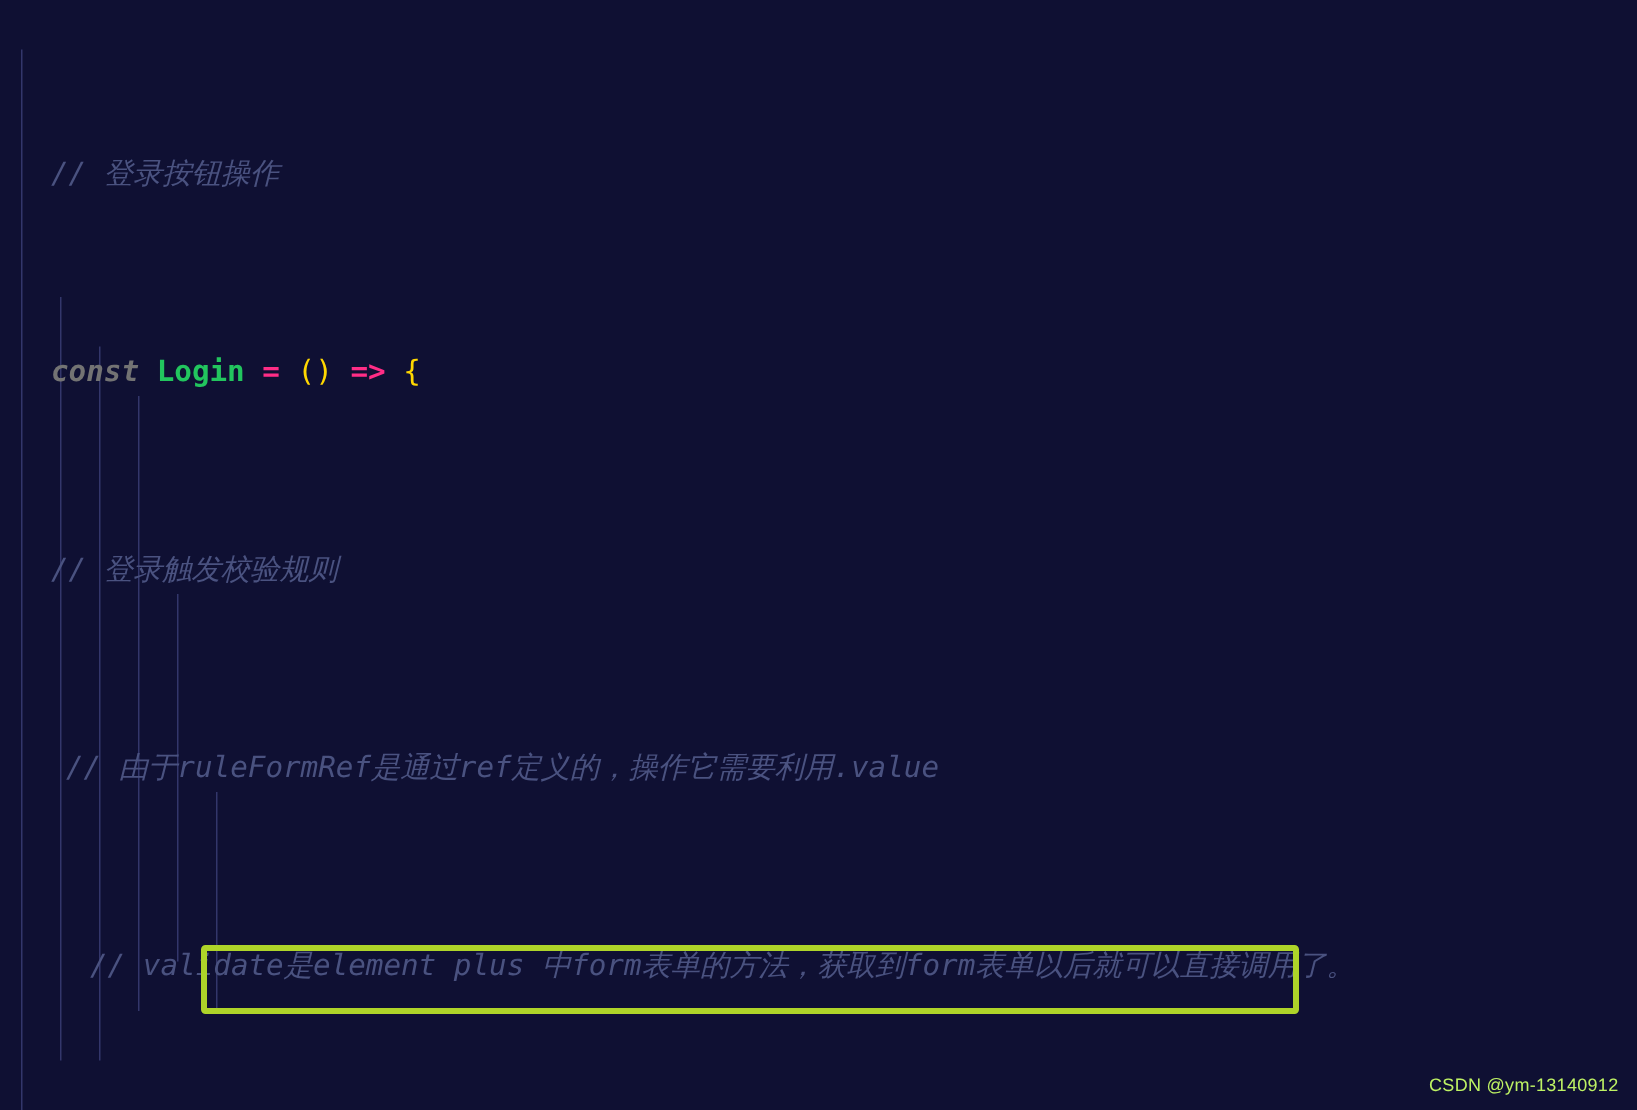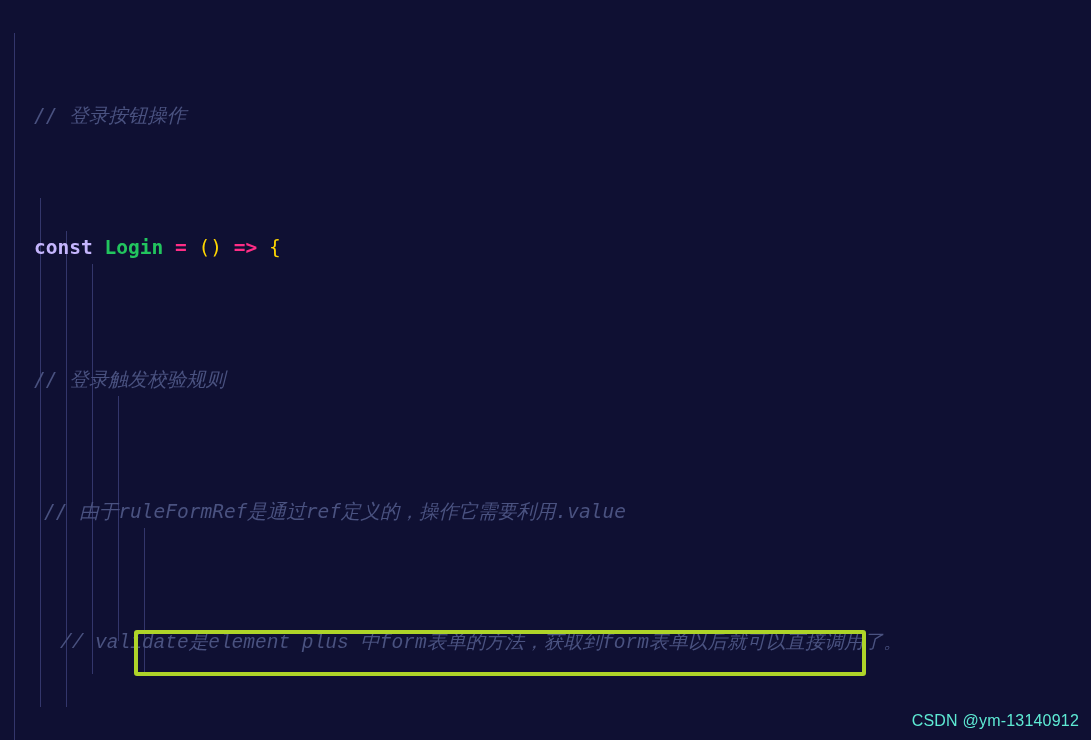"const" .kw { color: #c4b5fd -> #737373; font-style: none -> italic }
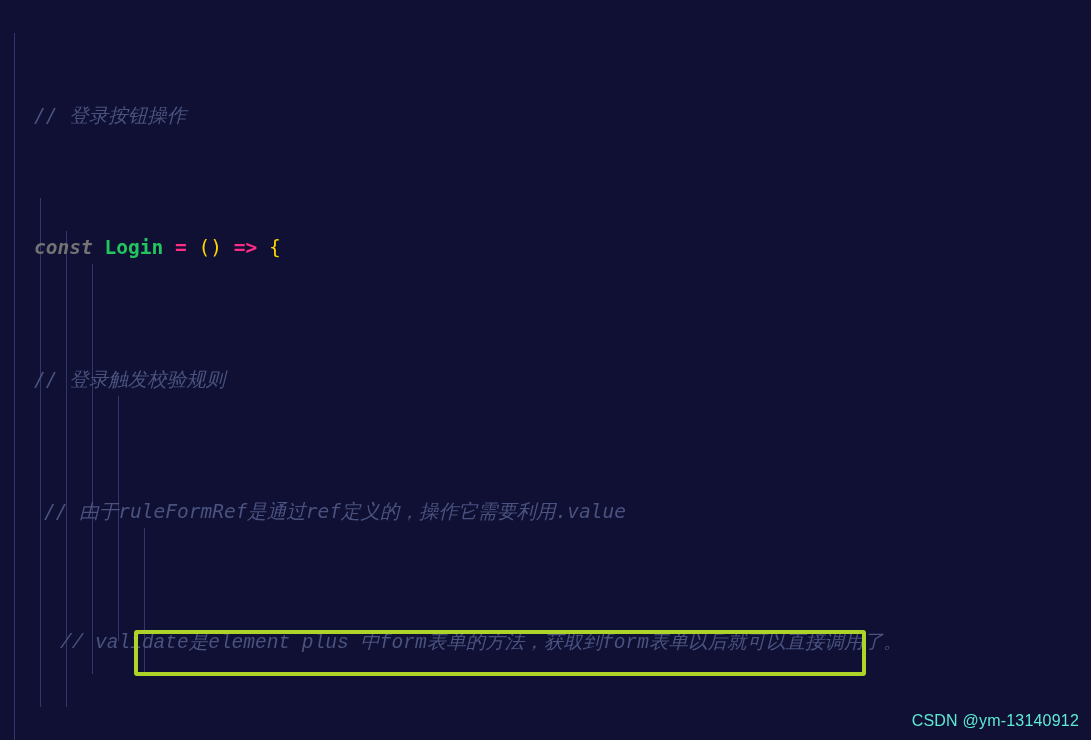"// validate是element plus" div.ln { font-family: Liberation Mono, monospace -> none }
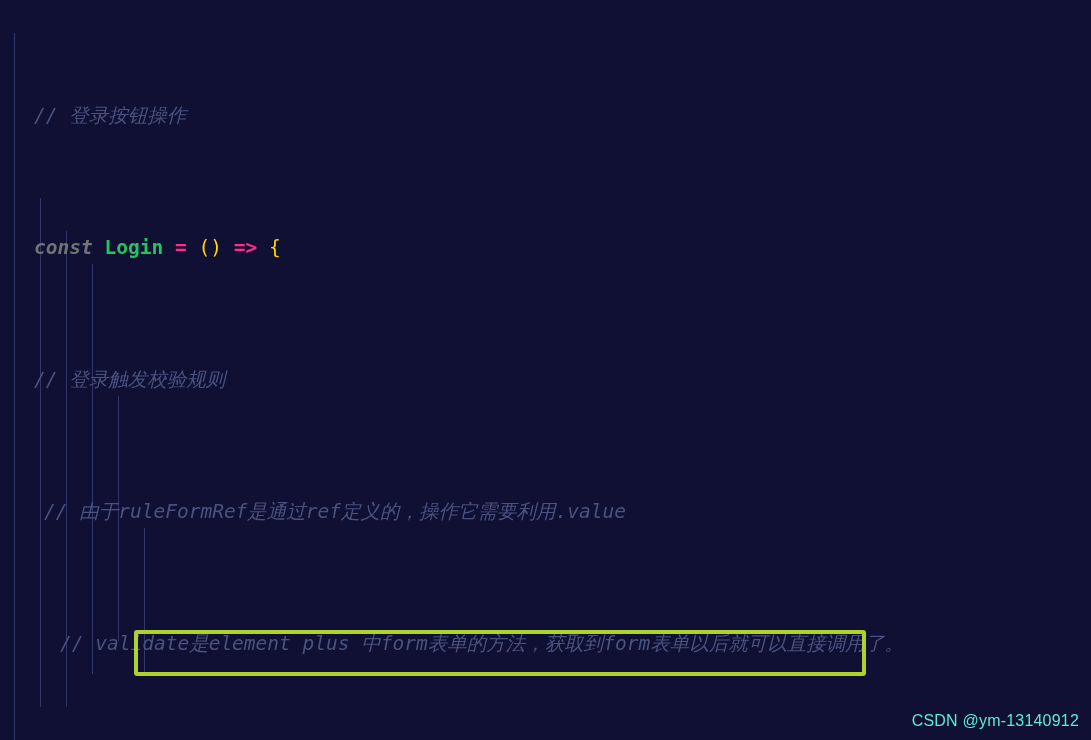"CSDN @ym-13140912" #watermark { color: #5eead4 -> #bef264; font-size: 16px -> 12px }
